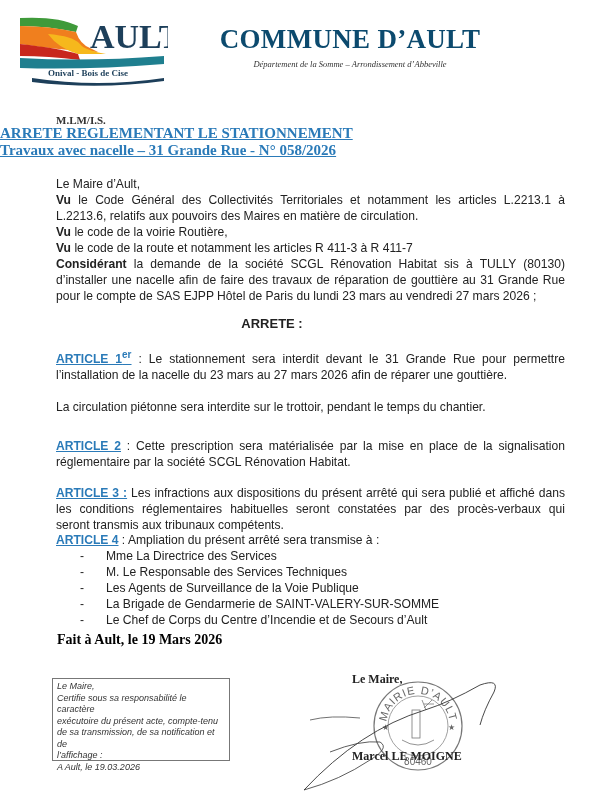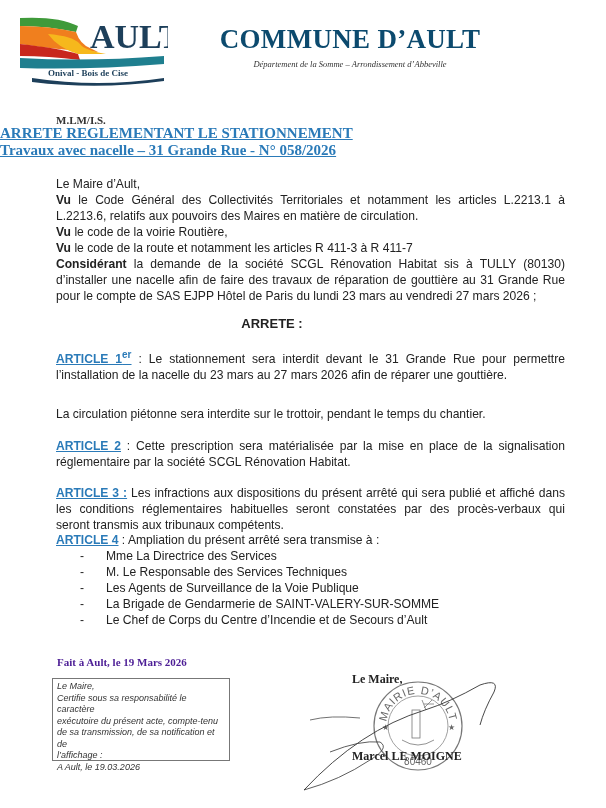"La circulation piétonne sera interdite" div { margin-top: 23px -> 16px }
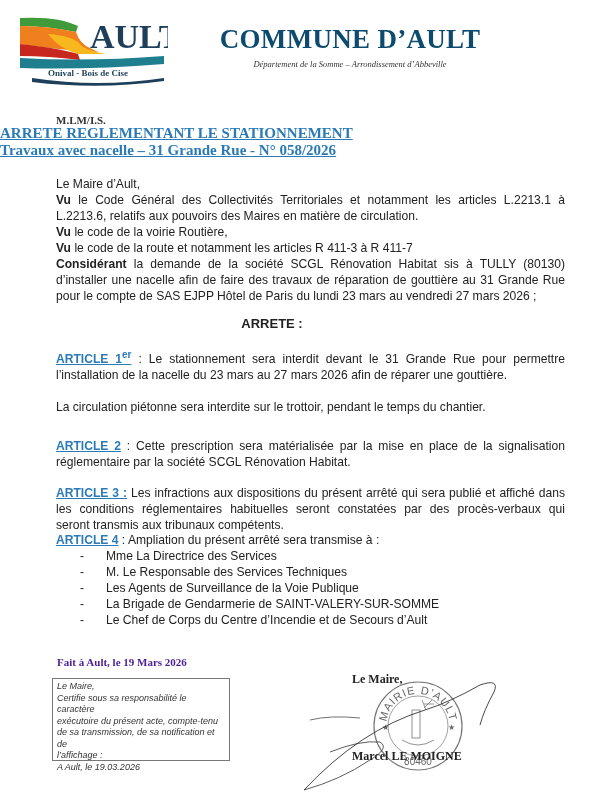"Fait à Ault, le 19" #fait { color: #4c1d95 -> #000000; font-size: 11px -> 14px; top: 656px -> 632px }
